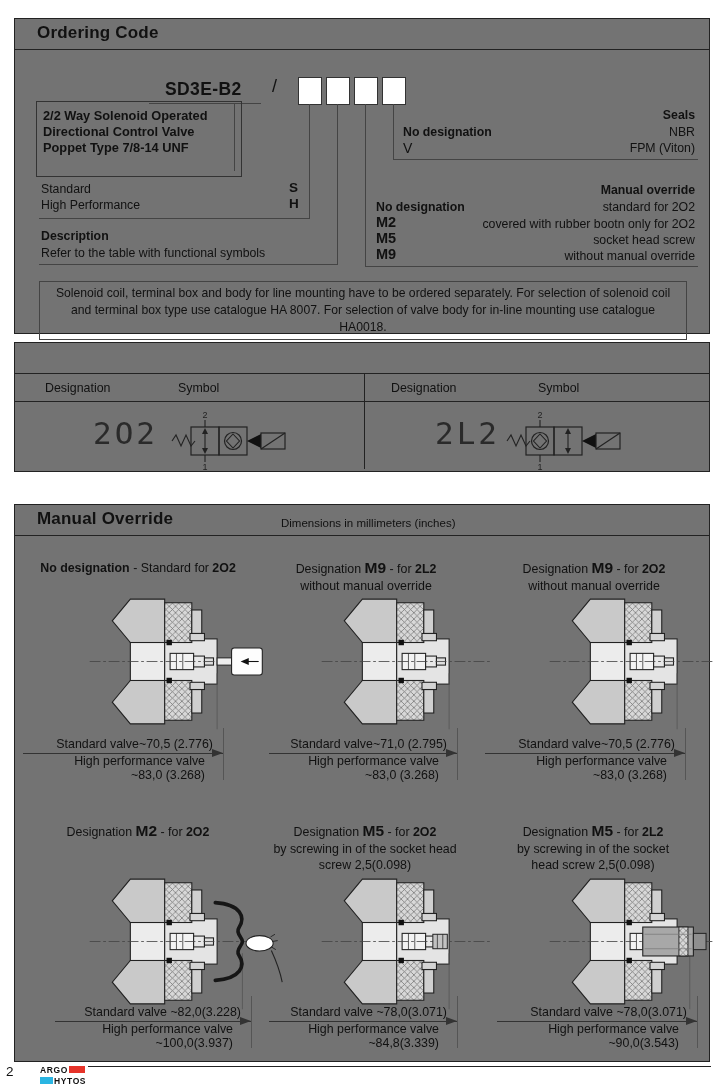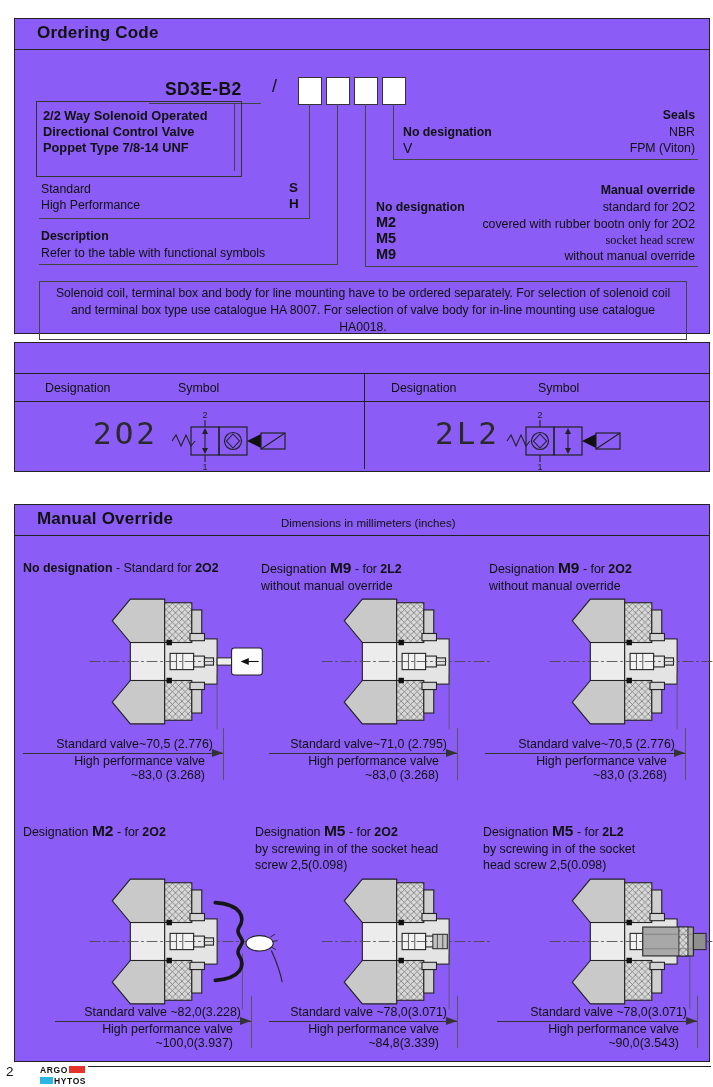"Ordering Code" .sec { background: #8b5cf6 -> #737373 }
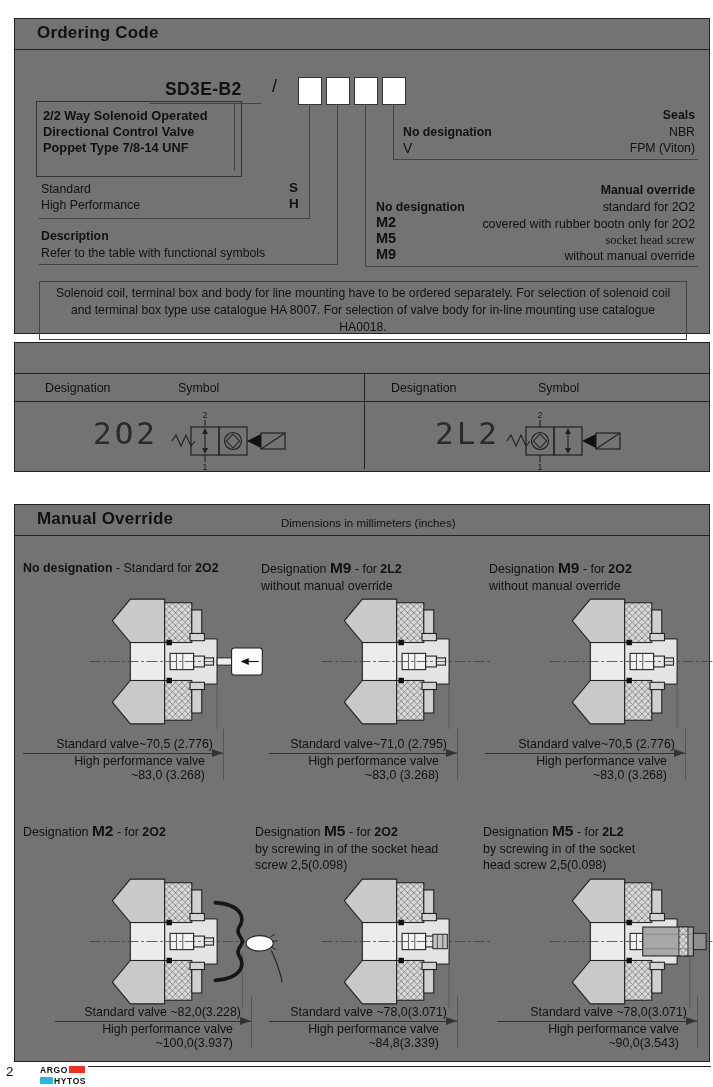"socket head screw" div.abs { font-family: Liberation Serif, serif -> none }
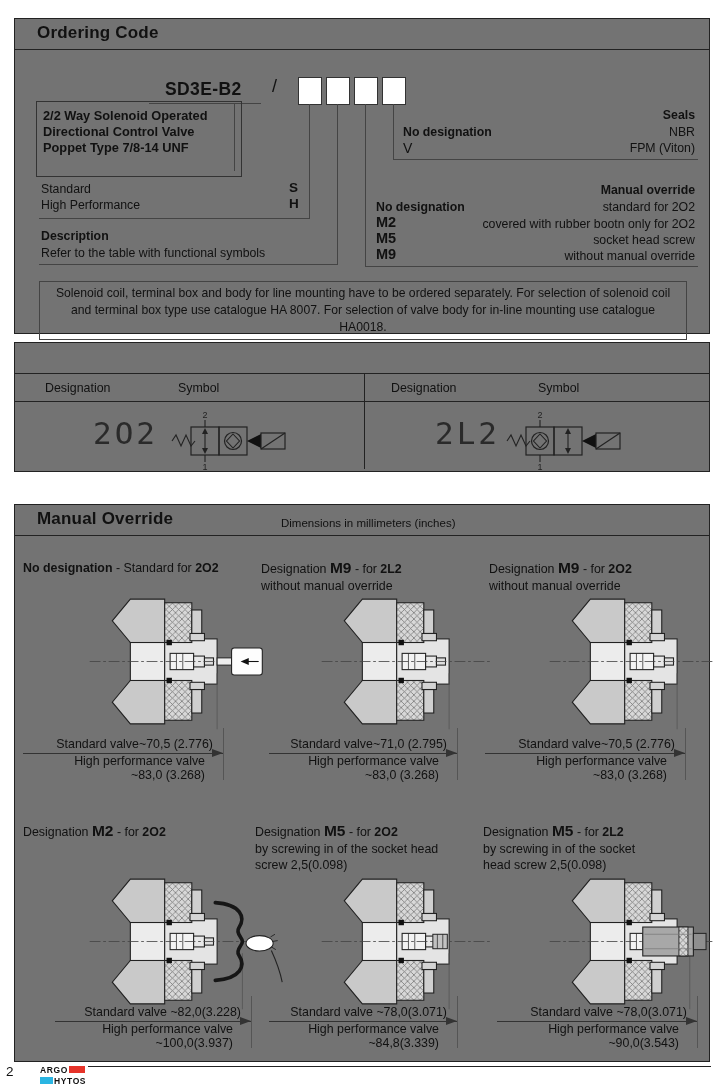"No designation - Standard for" .caption { text-align: left -> center }
